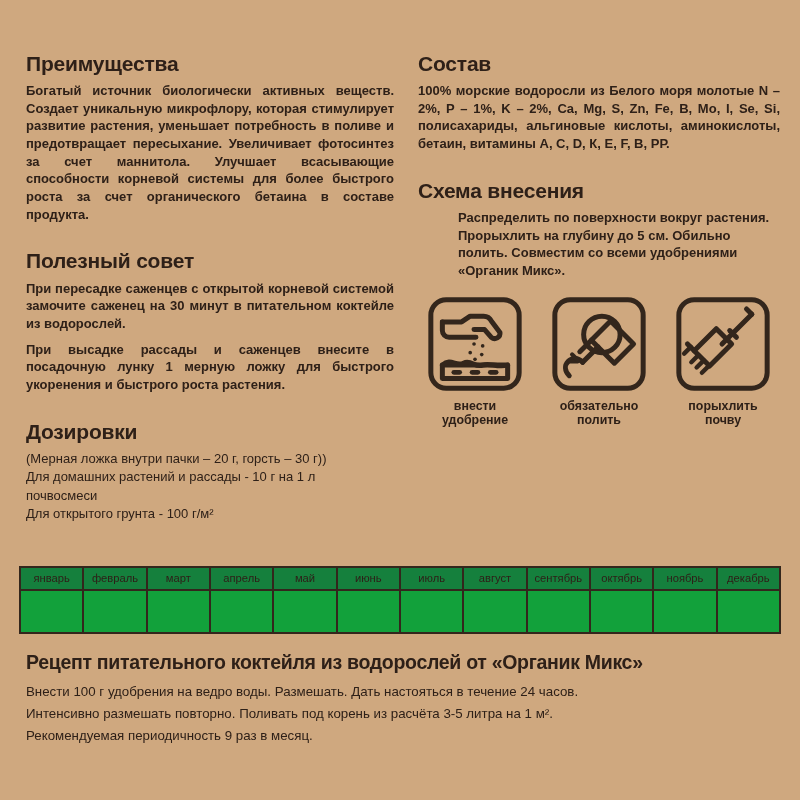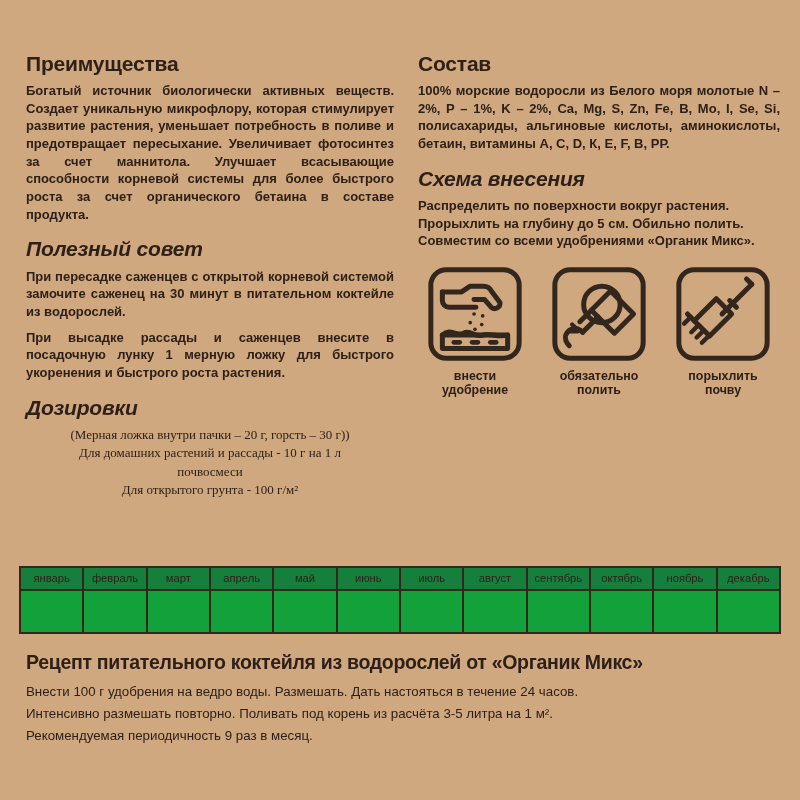"Схема внесения" .section-title.gap-top { font-style: italic -> none; margin-top: 14px -> 26px }
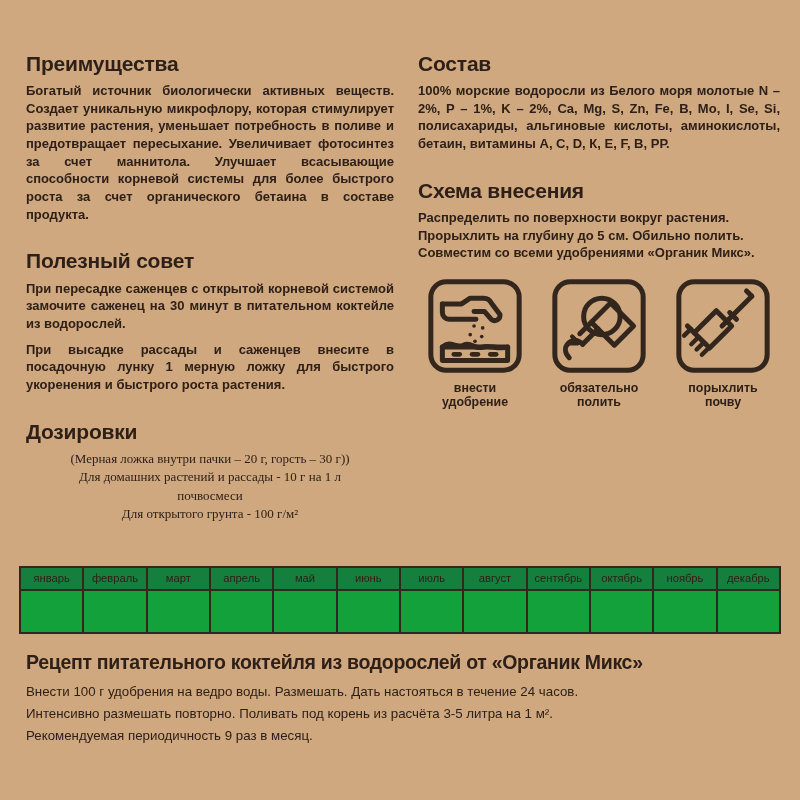"Распределить по поверхности вокруг" p.body-text.noj { margin-left: none -> 40px }
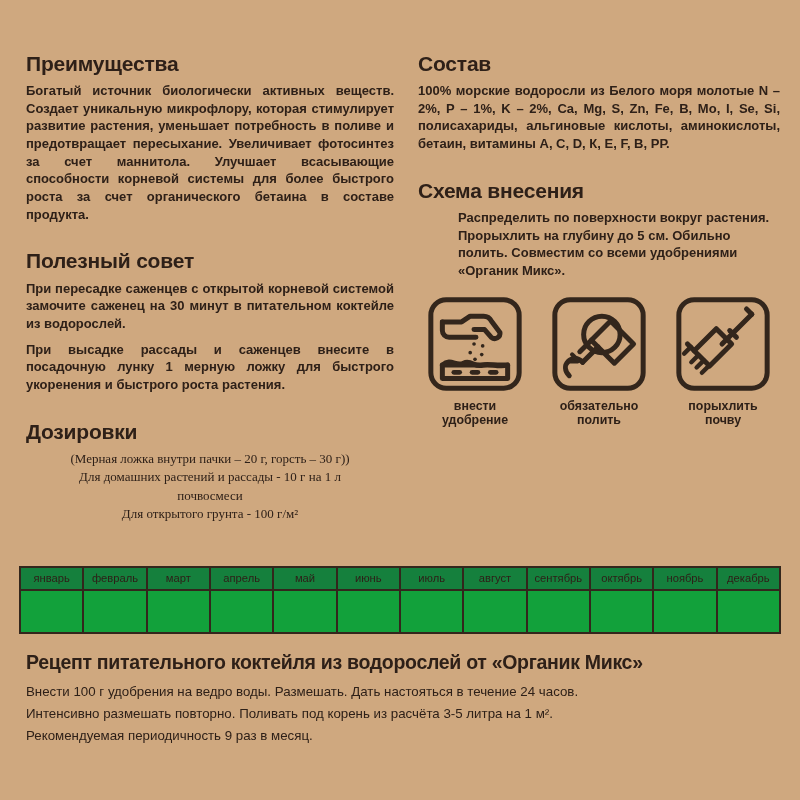"(Мерная ложка внутри пачки –" .dose-line { font-family: Liberation Serif, serif -> none; text-align: center -> left }
